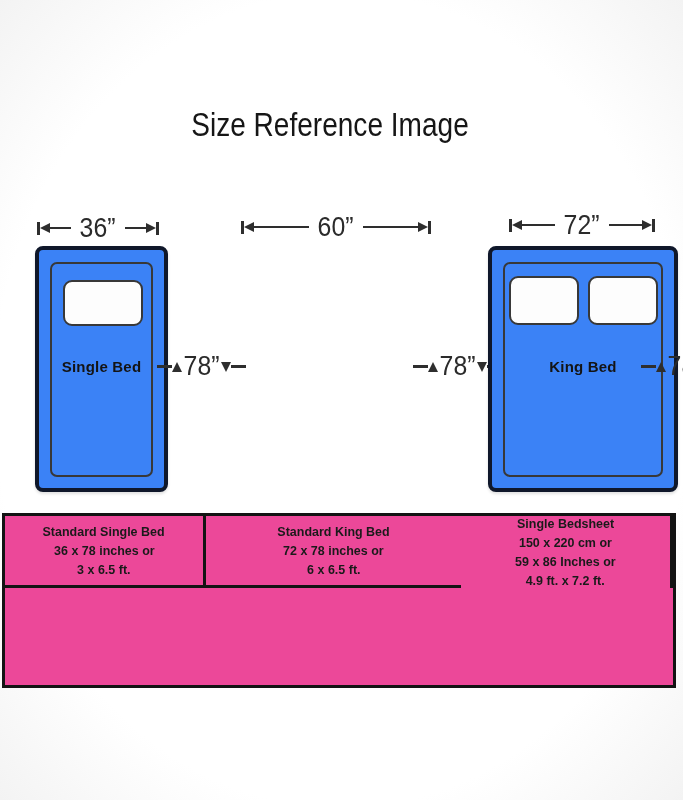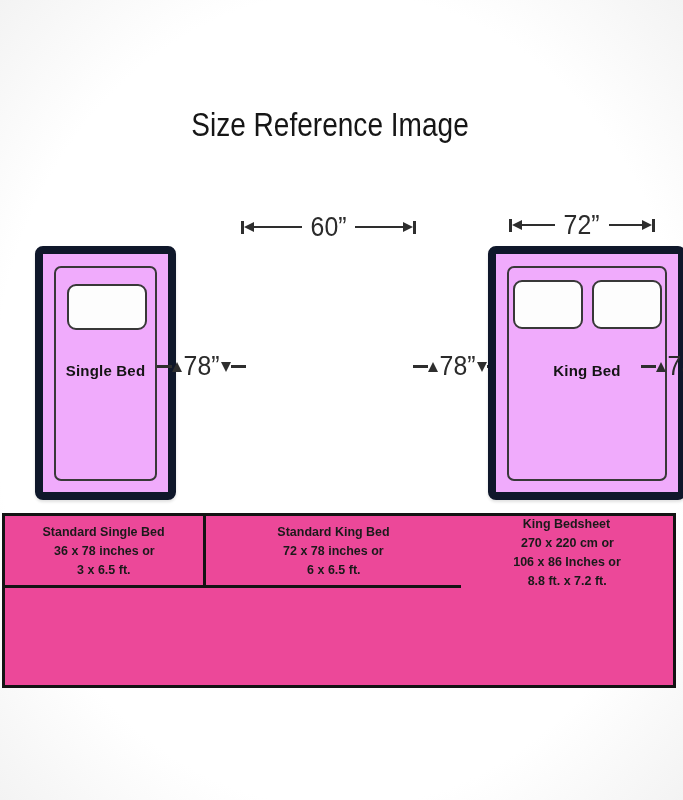"36”" div.harrow { html: none -> <div> <span></span> <span></span> <span></span> <span>36”</span> <span></span> <span></span> <span></span> </div> }
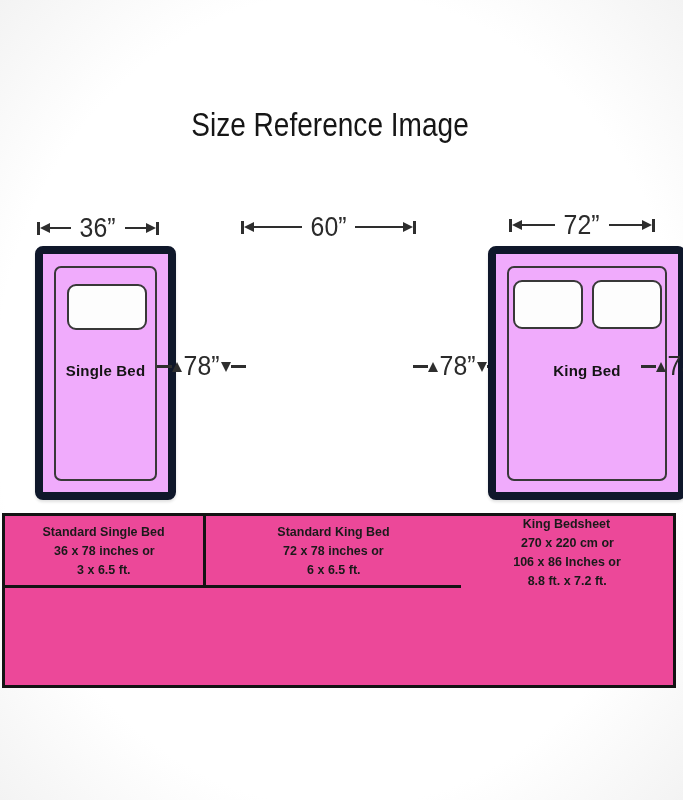"60”" div.harrow { width: 175px -> 190px }
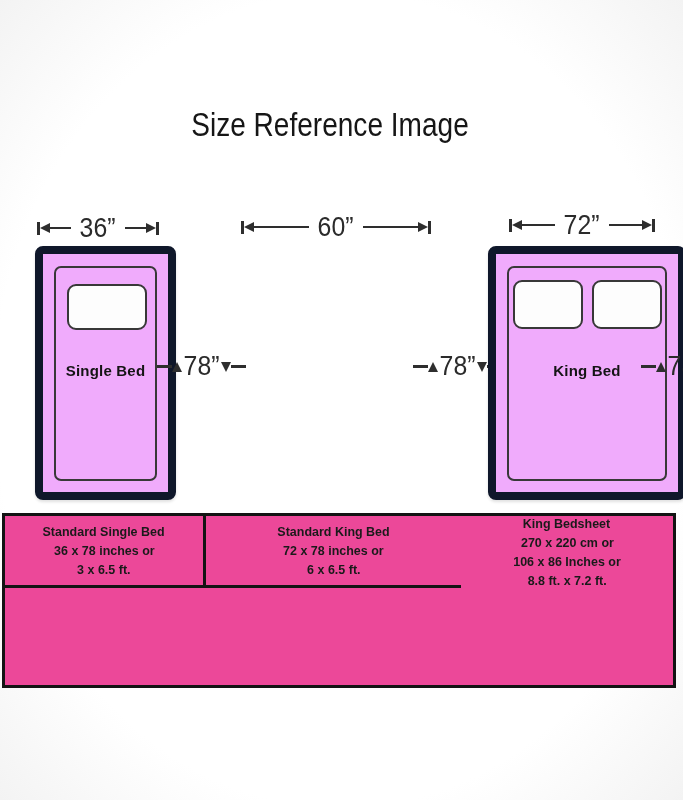"Single Bed" .bed { background: #f0abfc -> #3b82f6; border: 8px solid #0f172a -> 4px solid #0f172a }
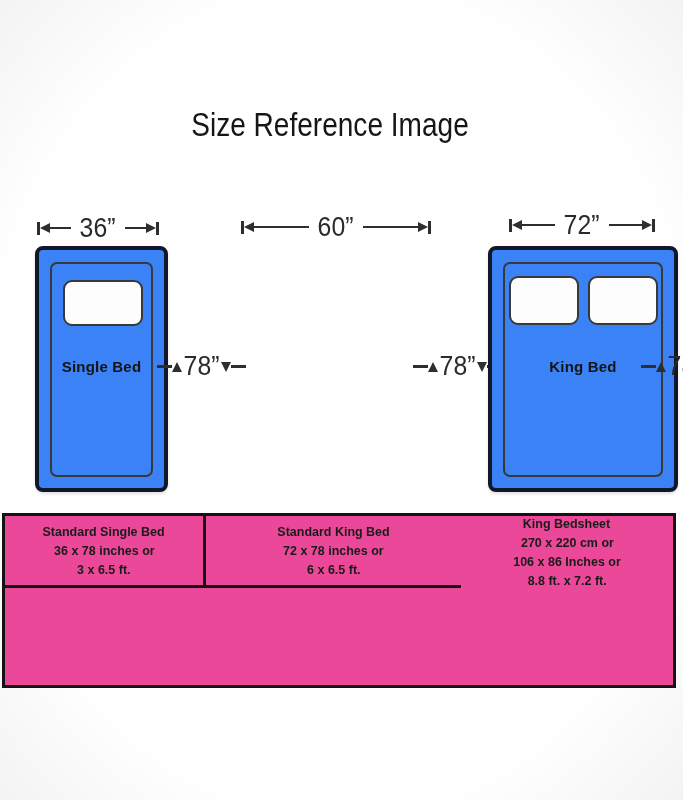"Single Bedsheet" div.cell { html: none -> <div> <div>Single Bedsheet</div> <div>150 x 220 cm or</div> <div>59 x 86 Inches or</div> <div>4.9 ft. x 7.2 ft.</div> </div> }
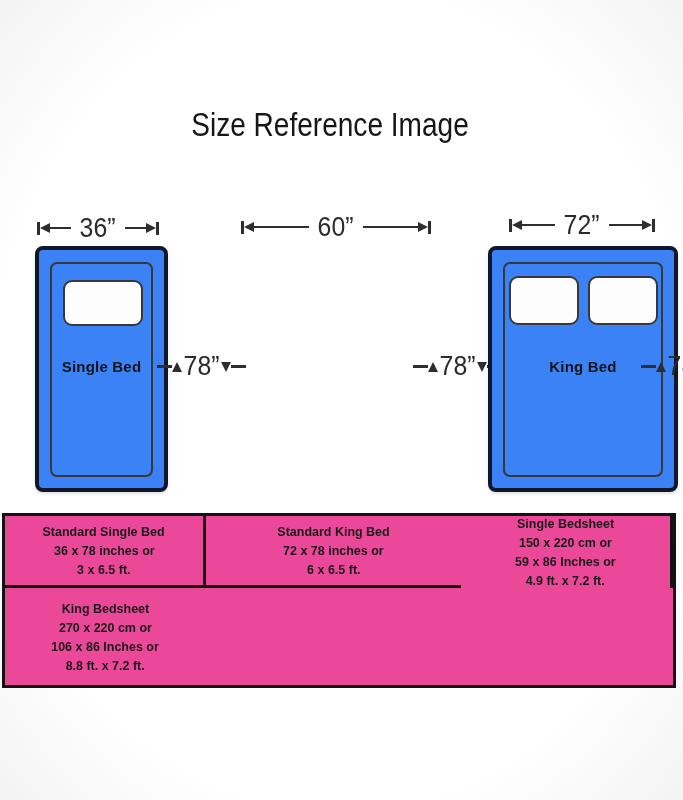"King Bedsheet" div.cell { html: <div> <div>King Bedsheet</div> <div>270 x 220 cm or</div> <div>106 x 86 Inches or</div> <div>8.8 ft. x 7.2 ft.</div> </div> -> none }
